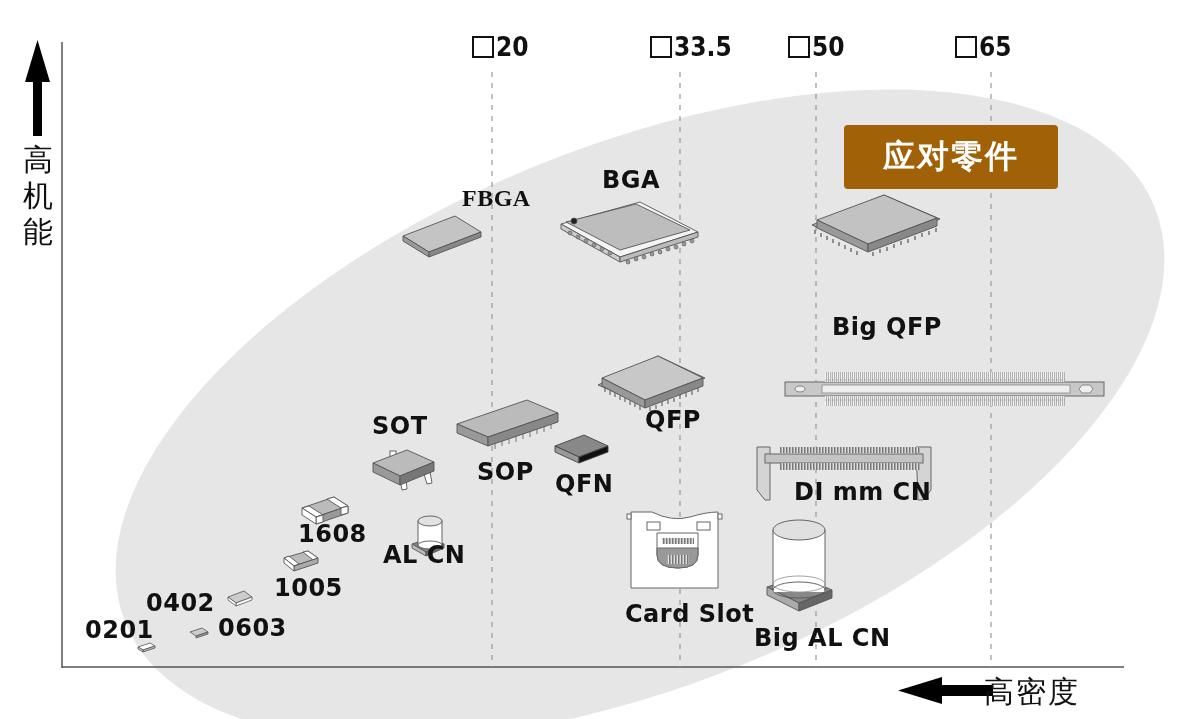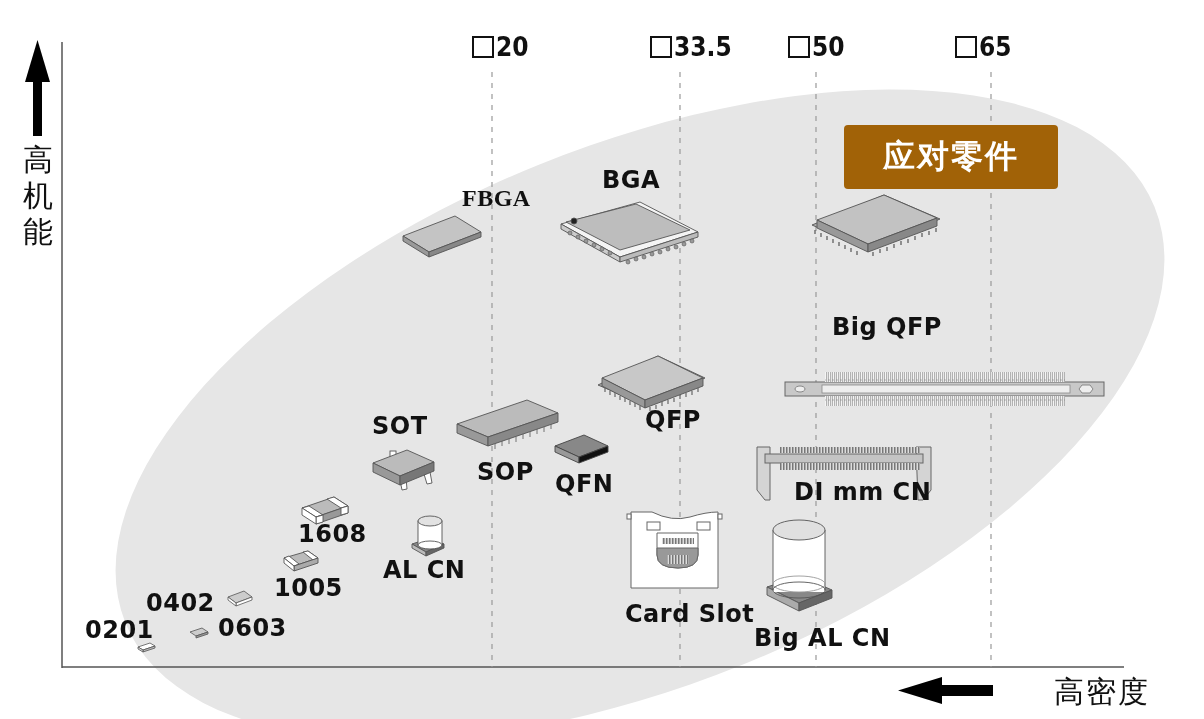"AL CN" div.lbl { top: 558px -> 543px }
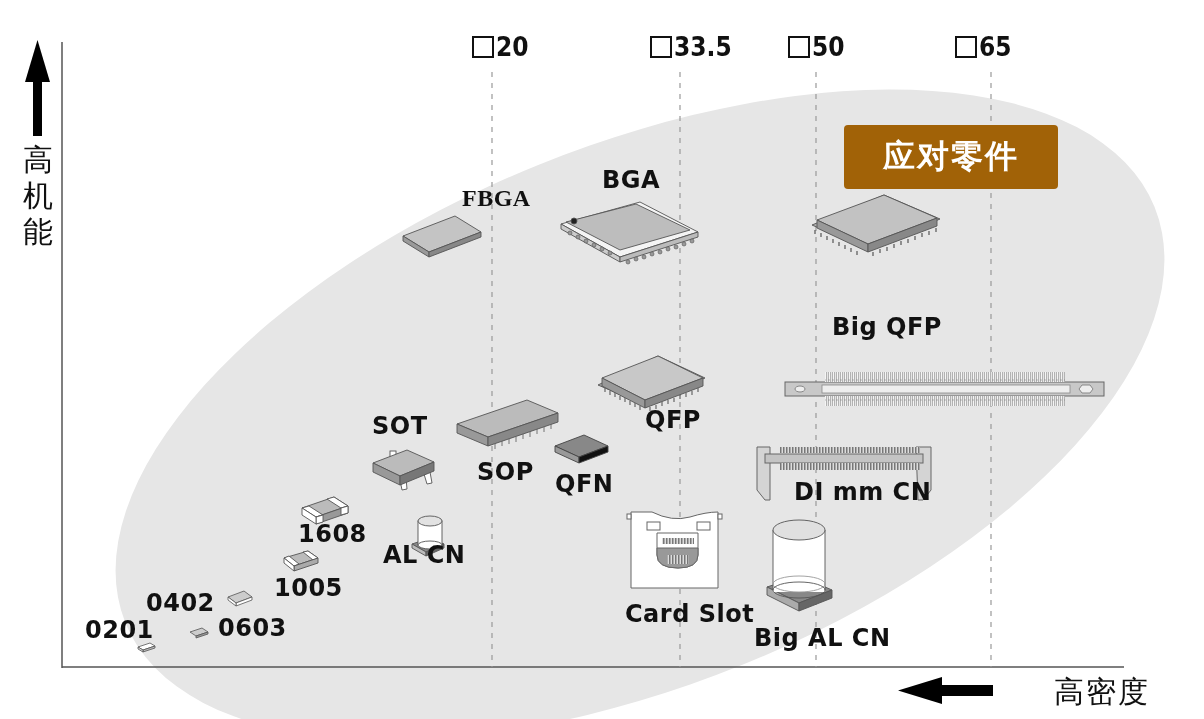"高密度" .xlab { left: 1054px -> 984px }
